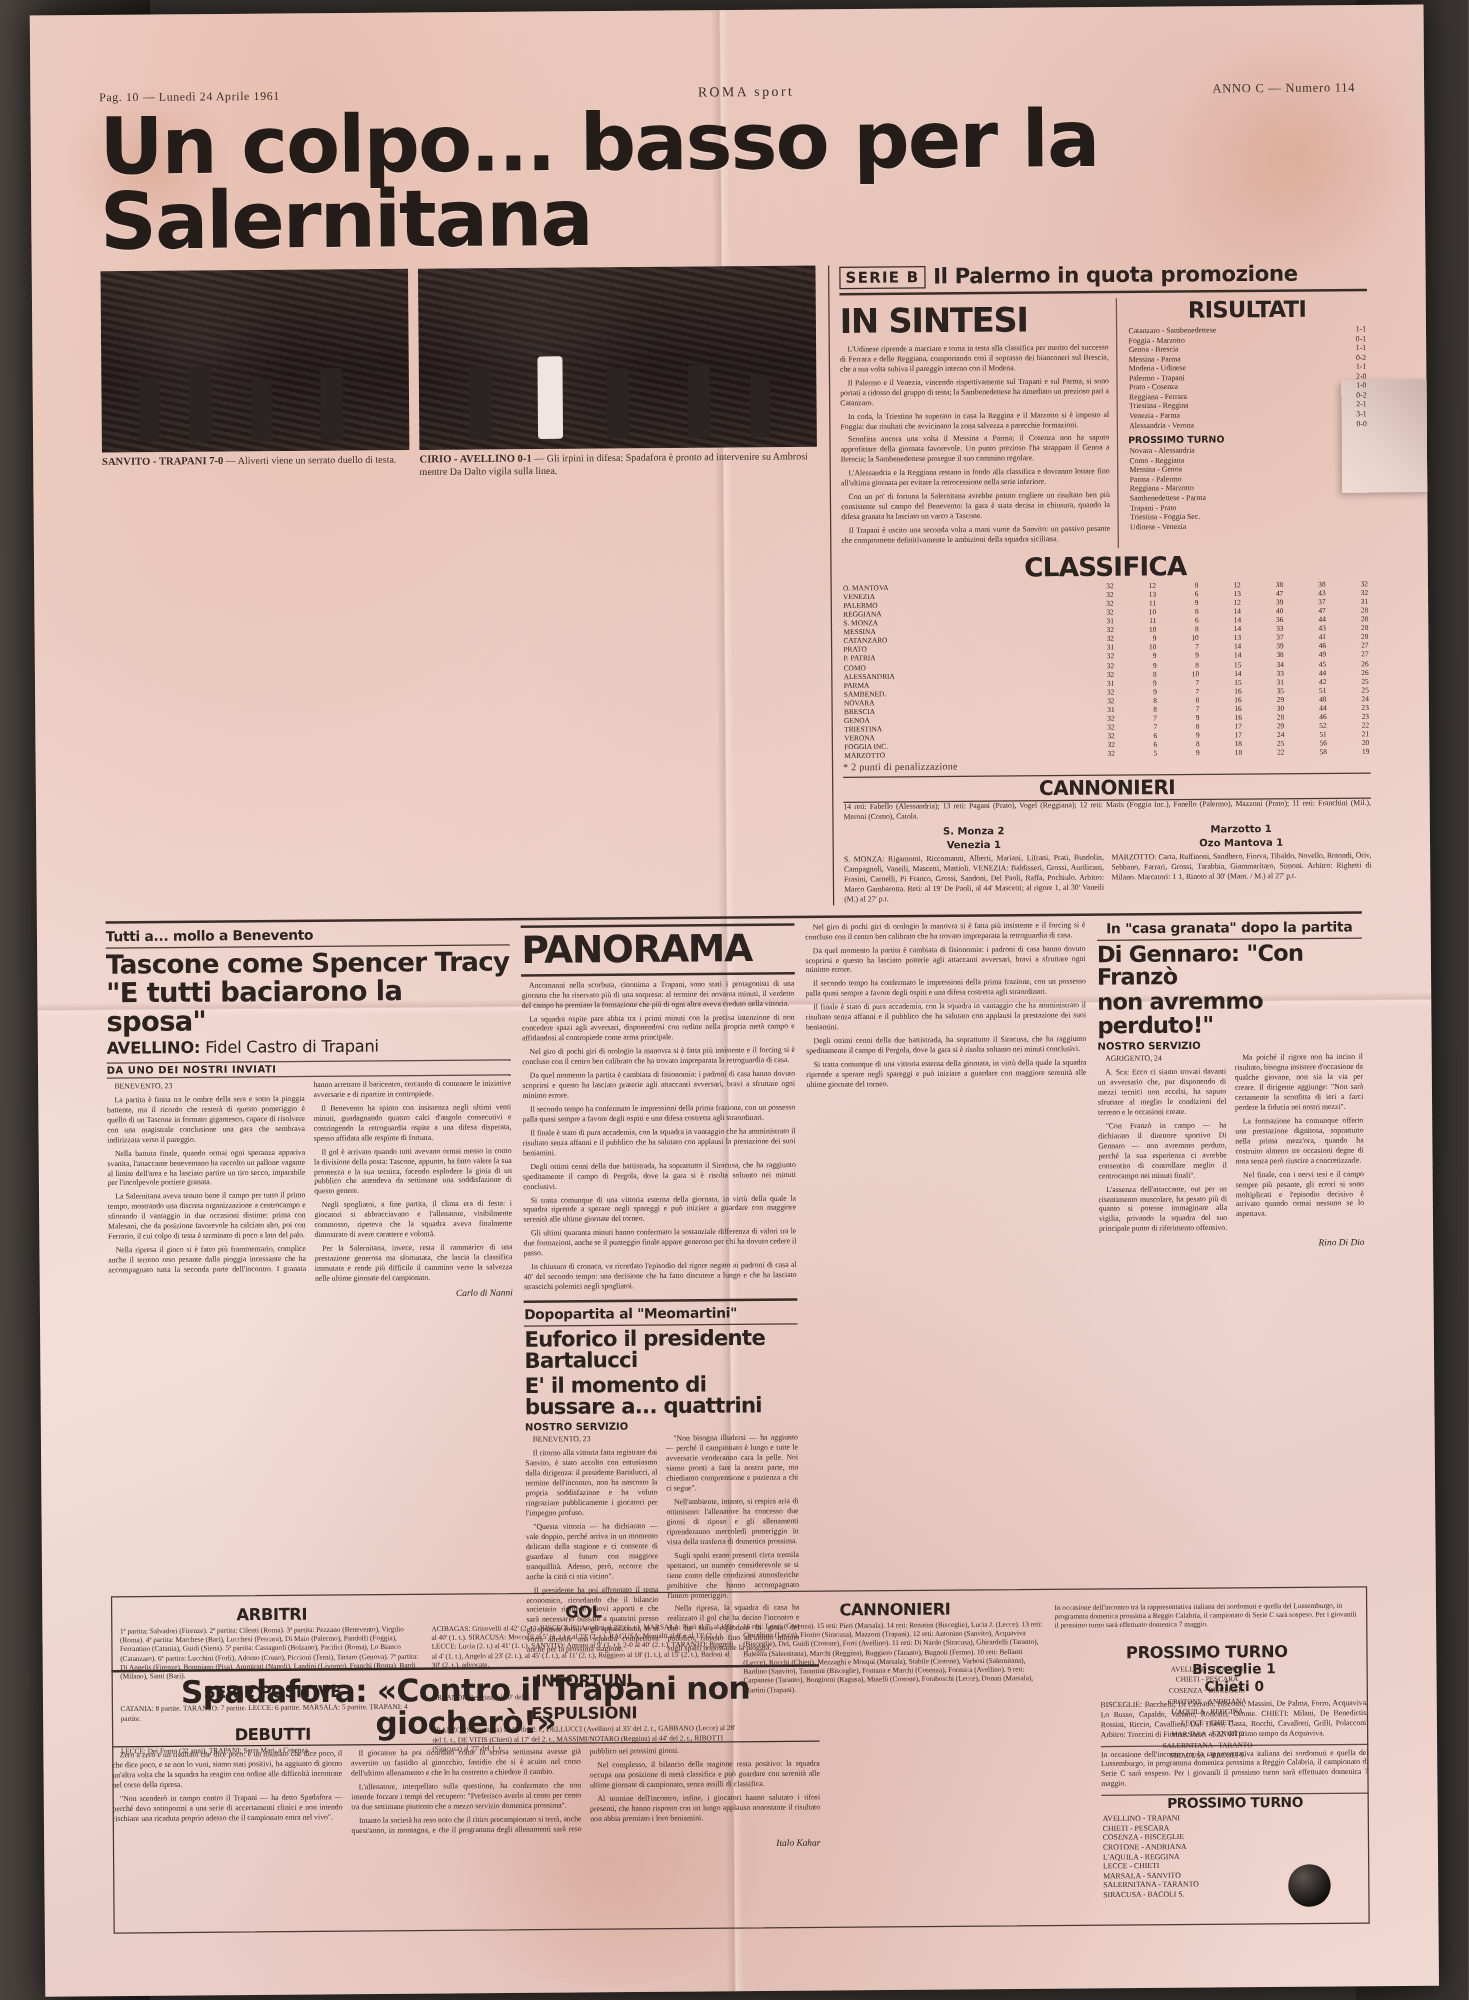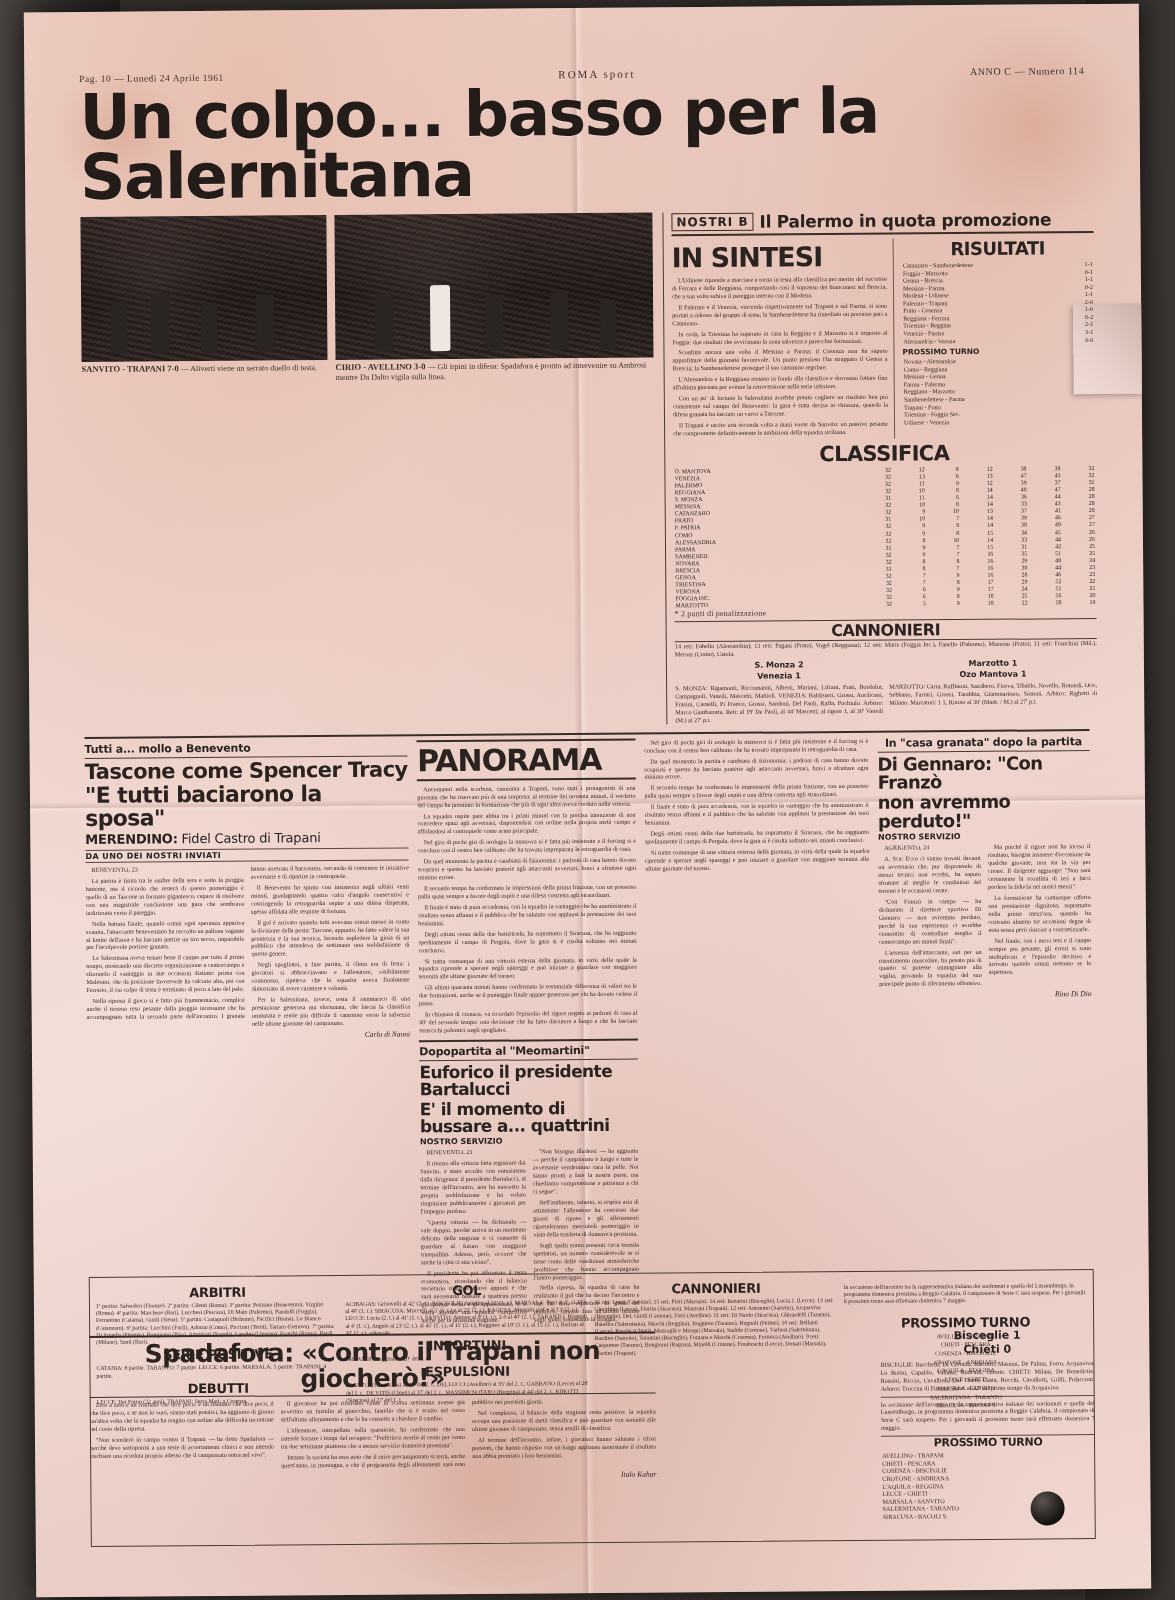"NOSTRI B" span.sbtag { text: NOSTRI -> SERIE }
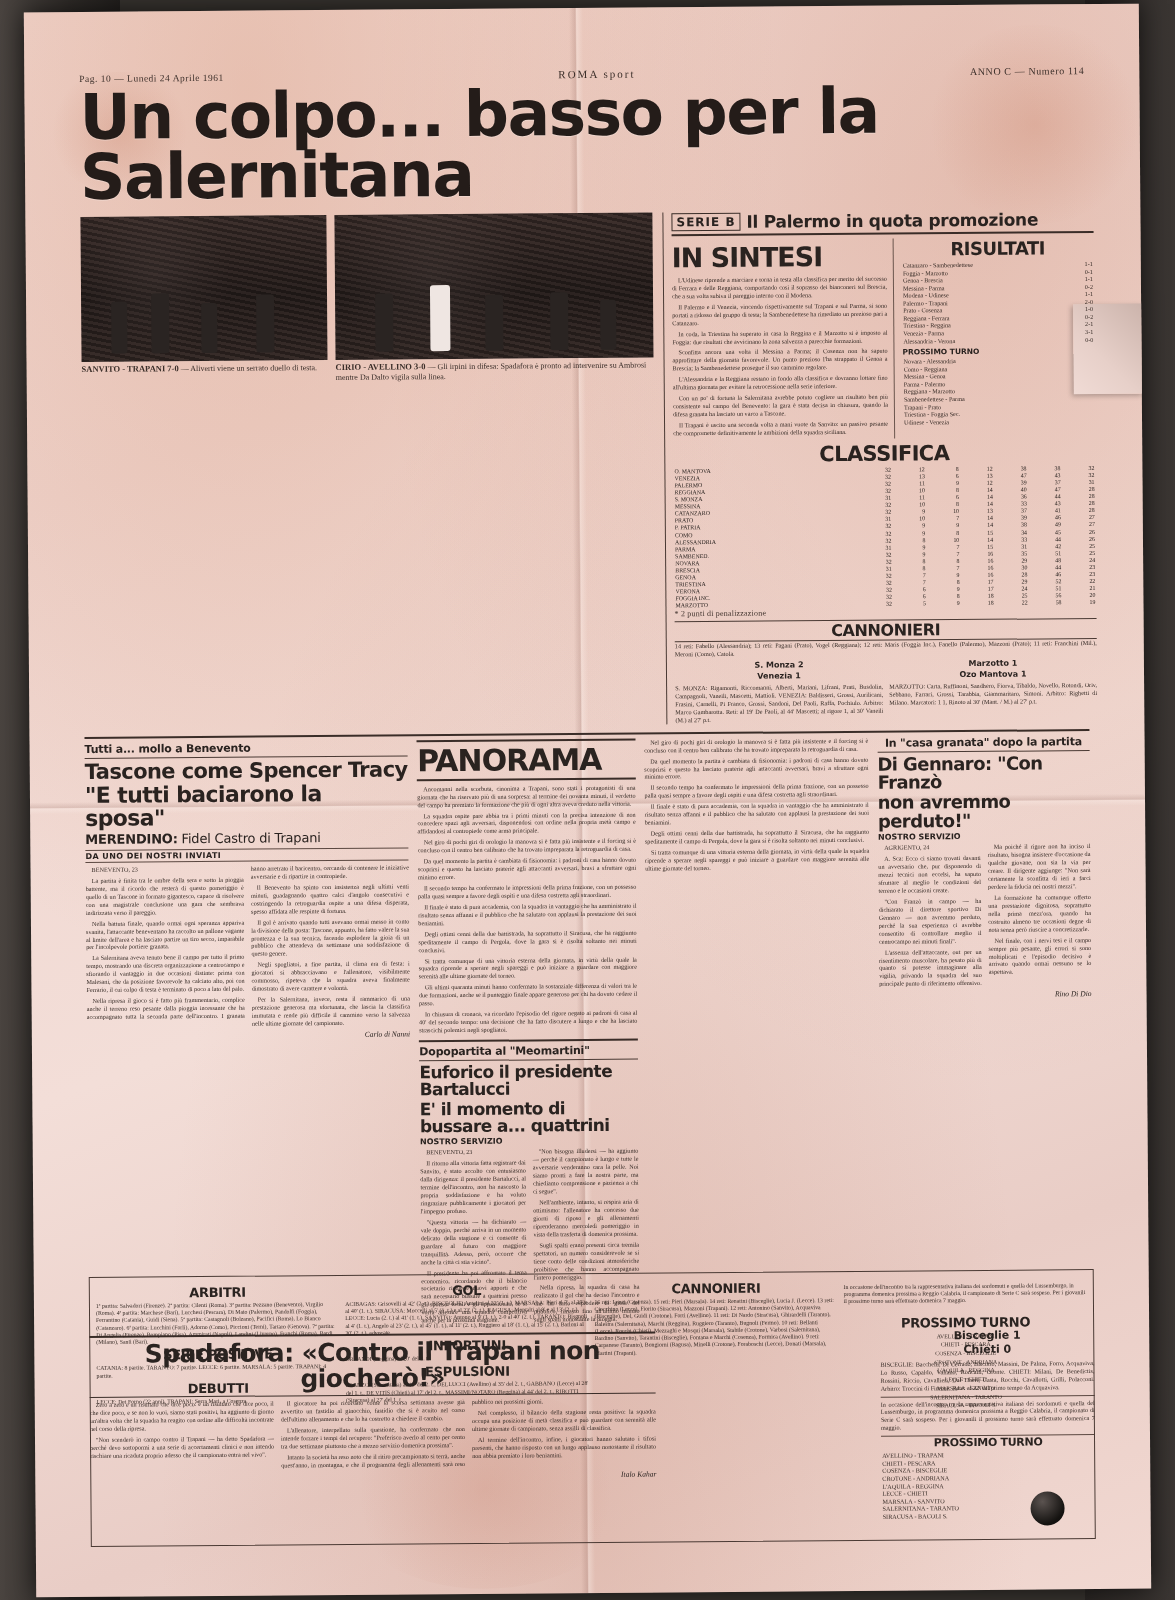"CIRIO - AVELLINO 3-0" b { text: 3-0 -> 0-1 }
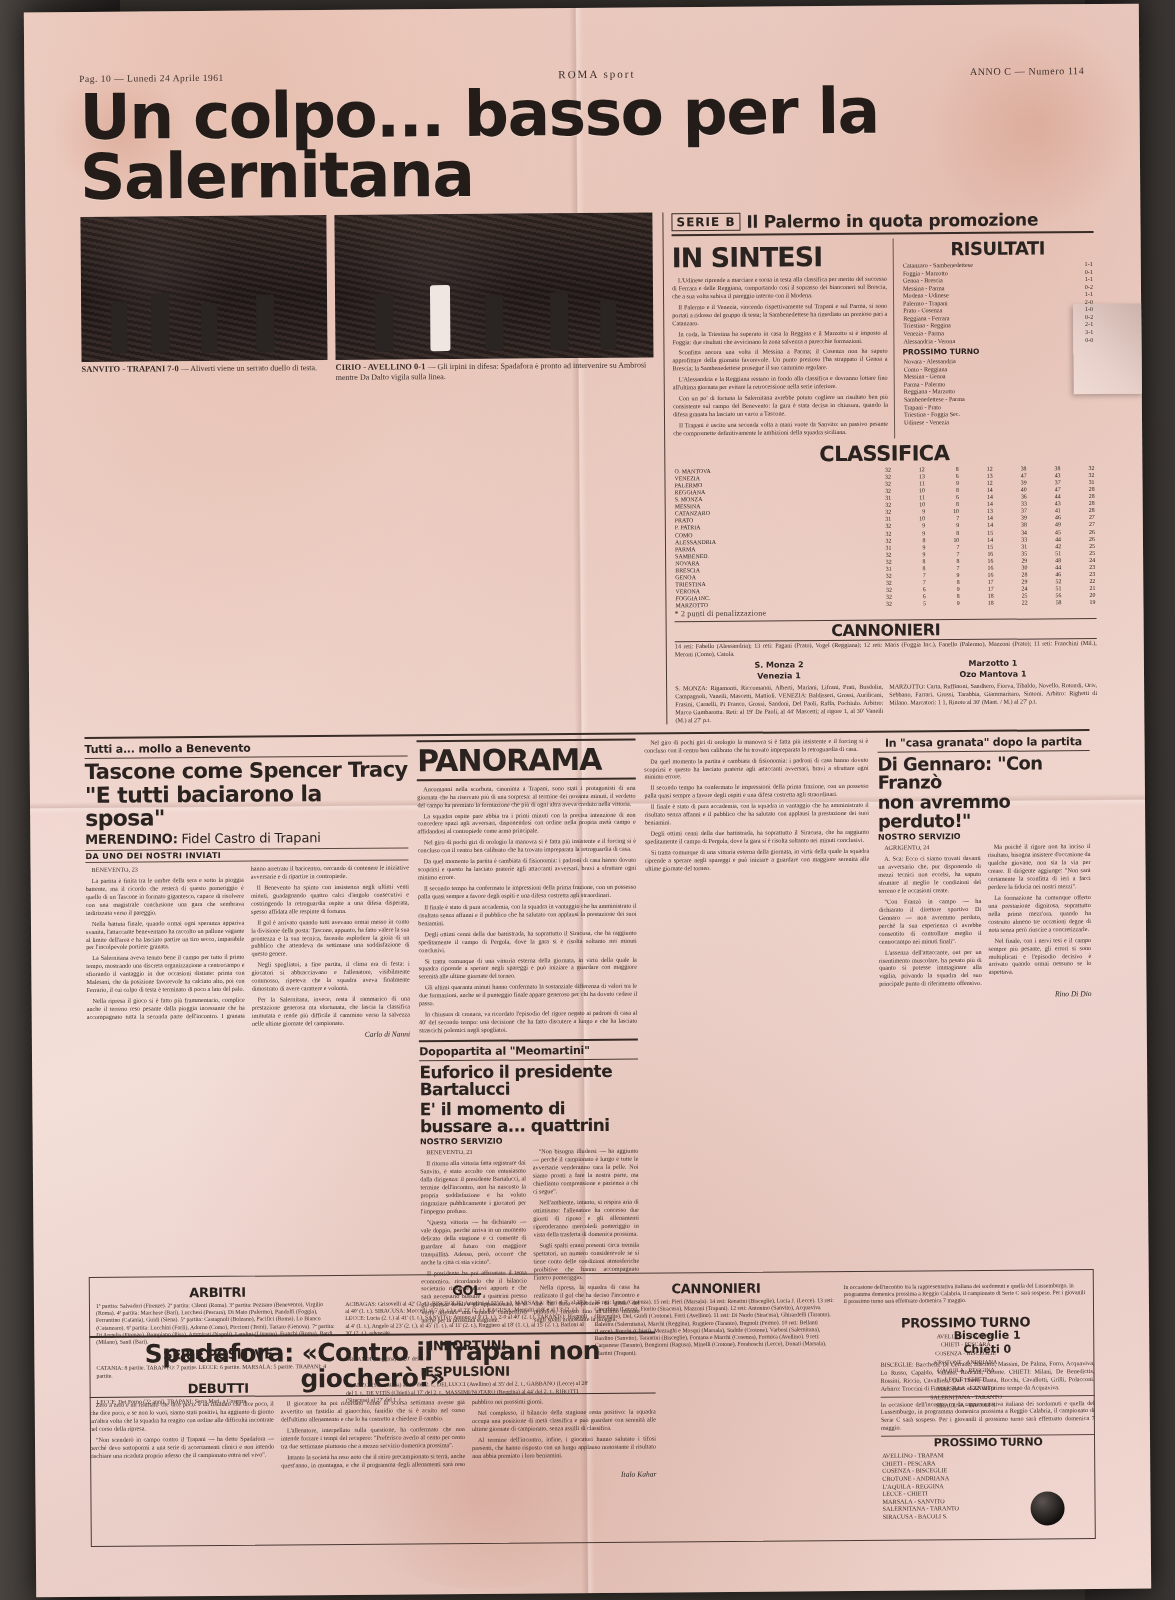"MERENDINO:" b { text: MERENDINO -> AVELLINO }
